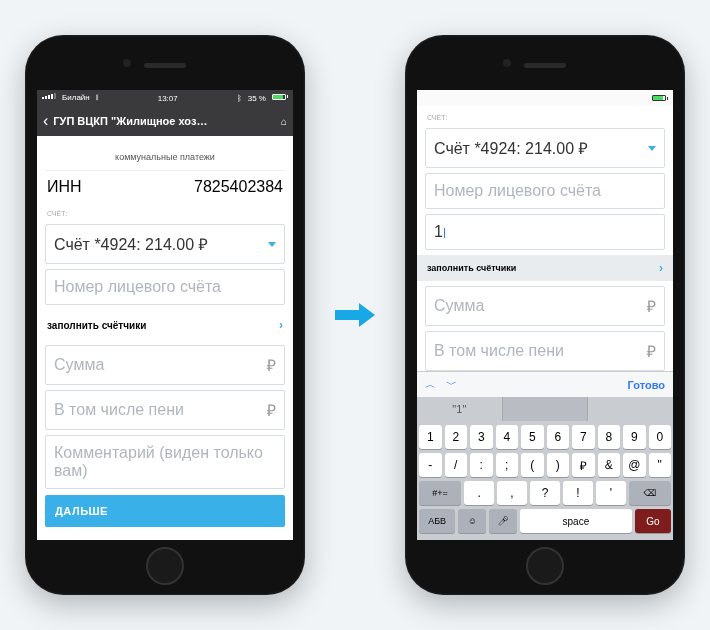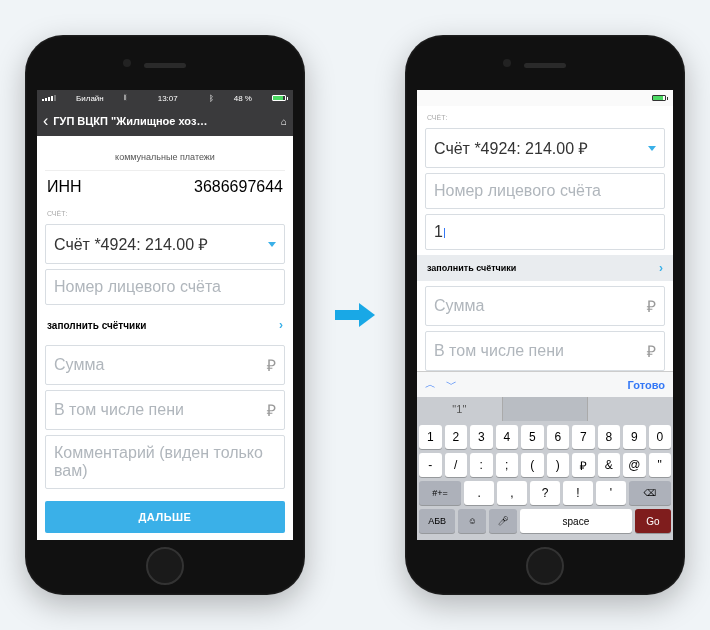"Билайн" .status-left, .status-right { align-items: center -> flex-start; gap: 20px -> 6px }
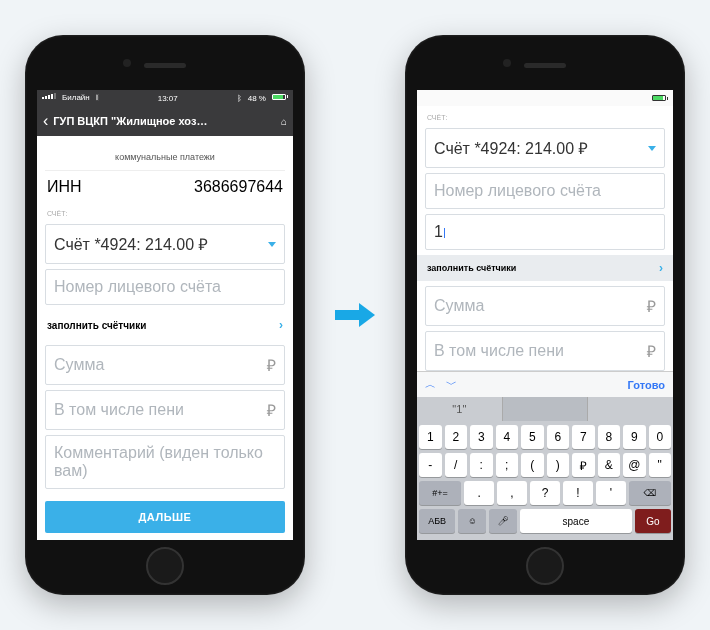"48 %" span { text: 48 -> 35 }
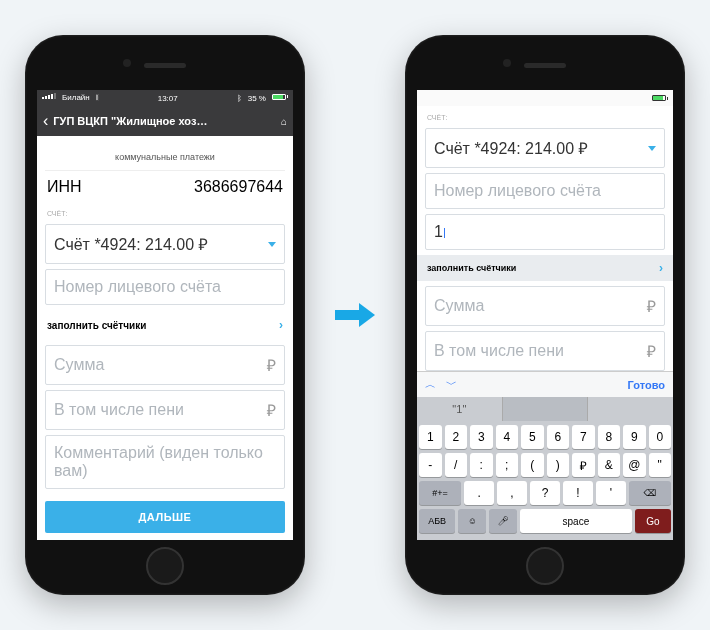"3686697644" span { text: 3686697644 -> 7825402384 }
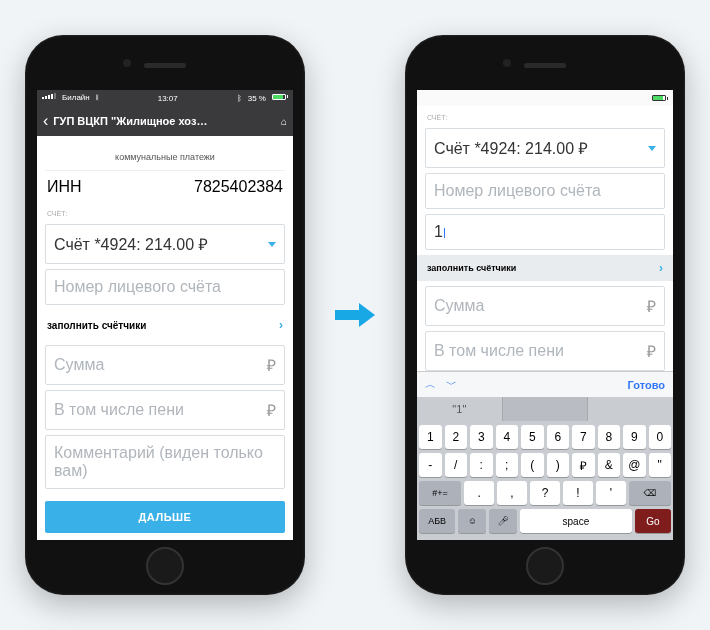"ДАЛЬШЕ" .btn-primary { margin: 12px 0 -> 6px 0; text-align: center -> none }
